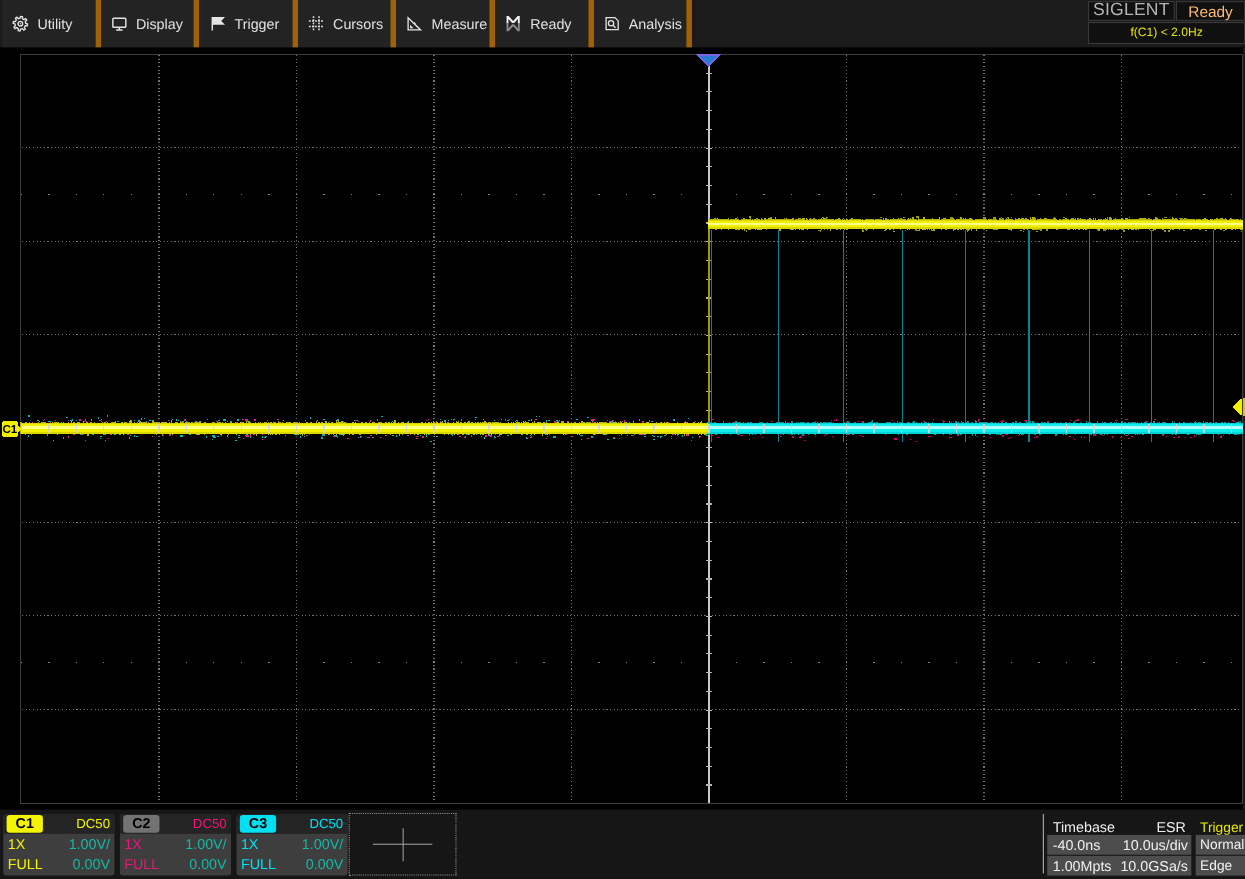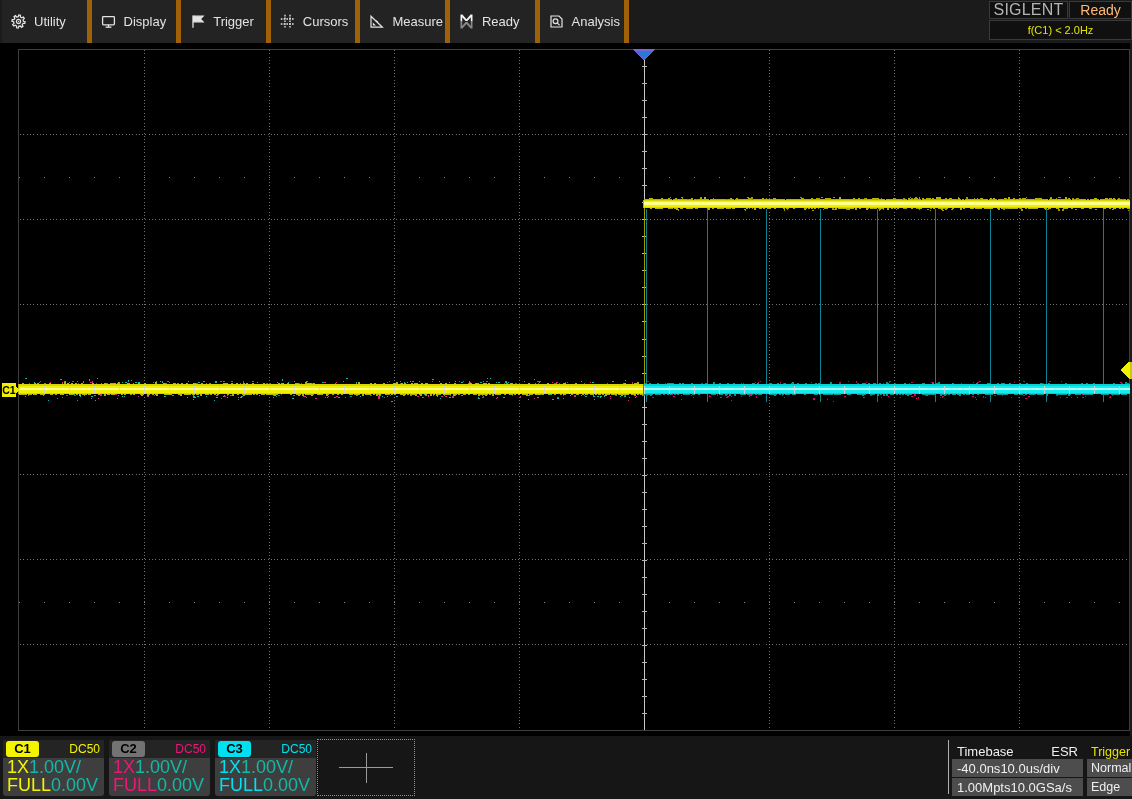"1X" .crow { font-size: 18px -> 13px; justify-content: none -> space-between }
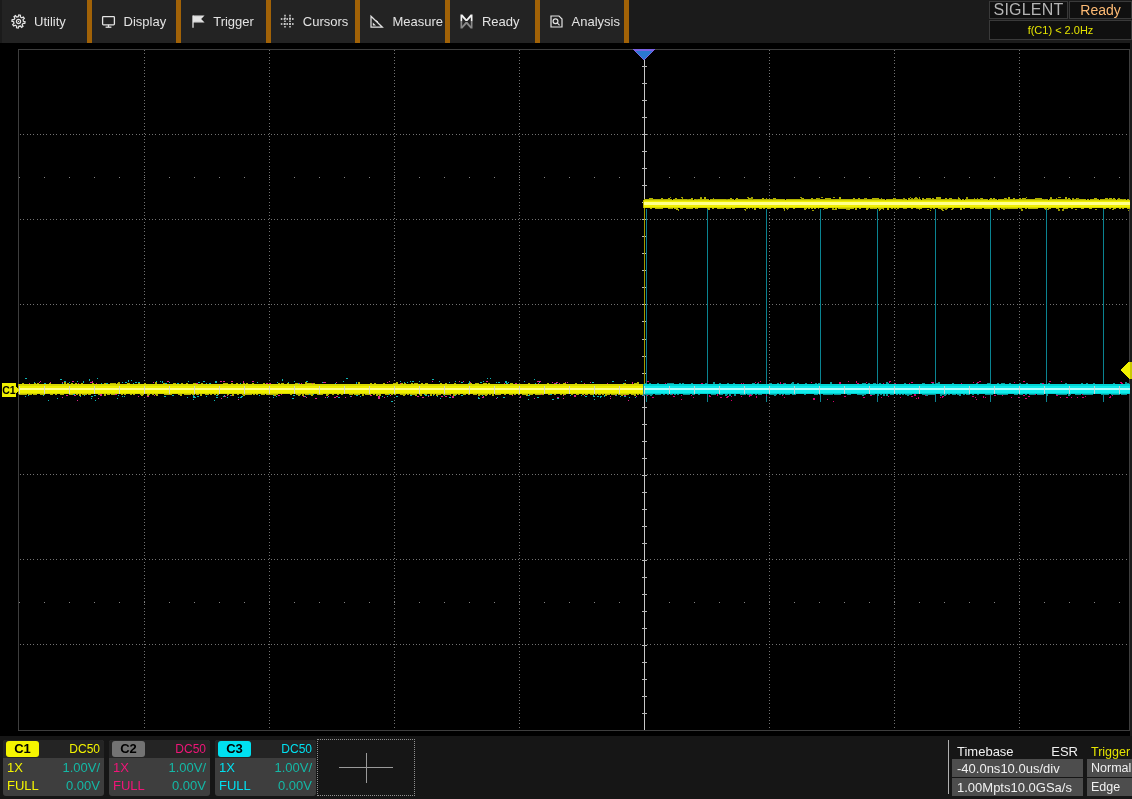"-40.0ns" .irow { justify-content: flex-start -> space-between }
